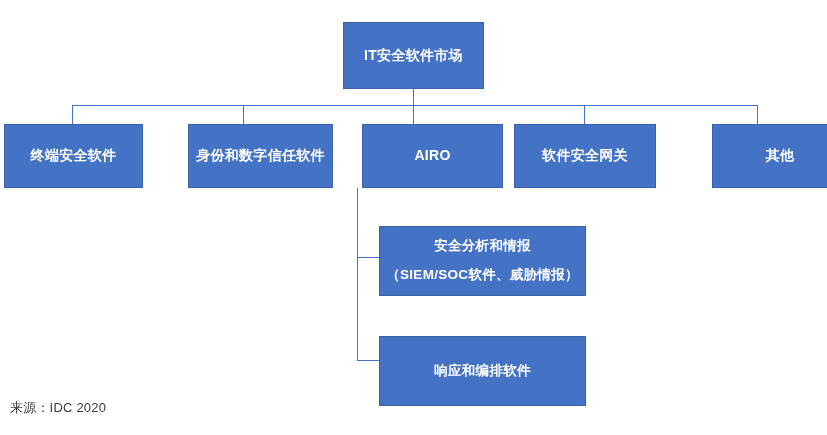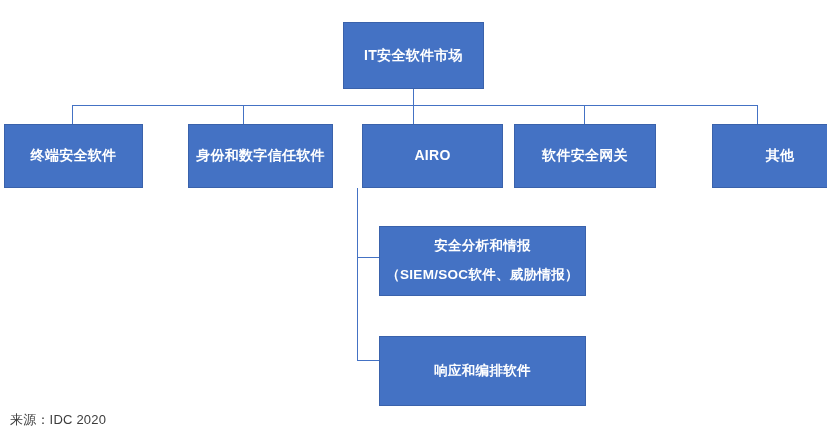"来源：IDC 2020" .source-note { margin-top: 12px -> none }
